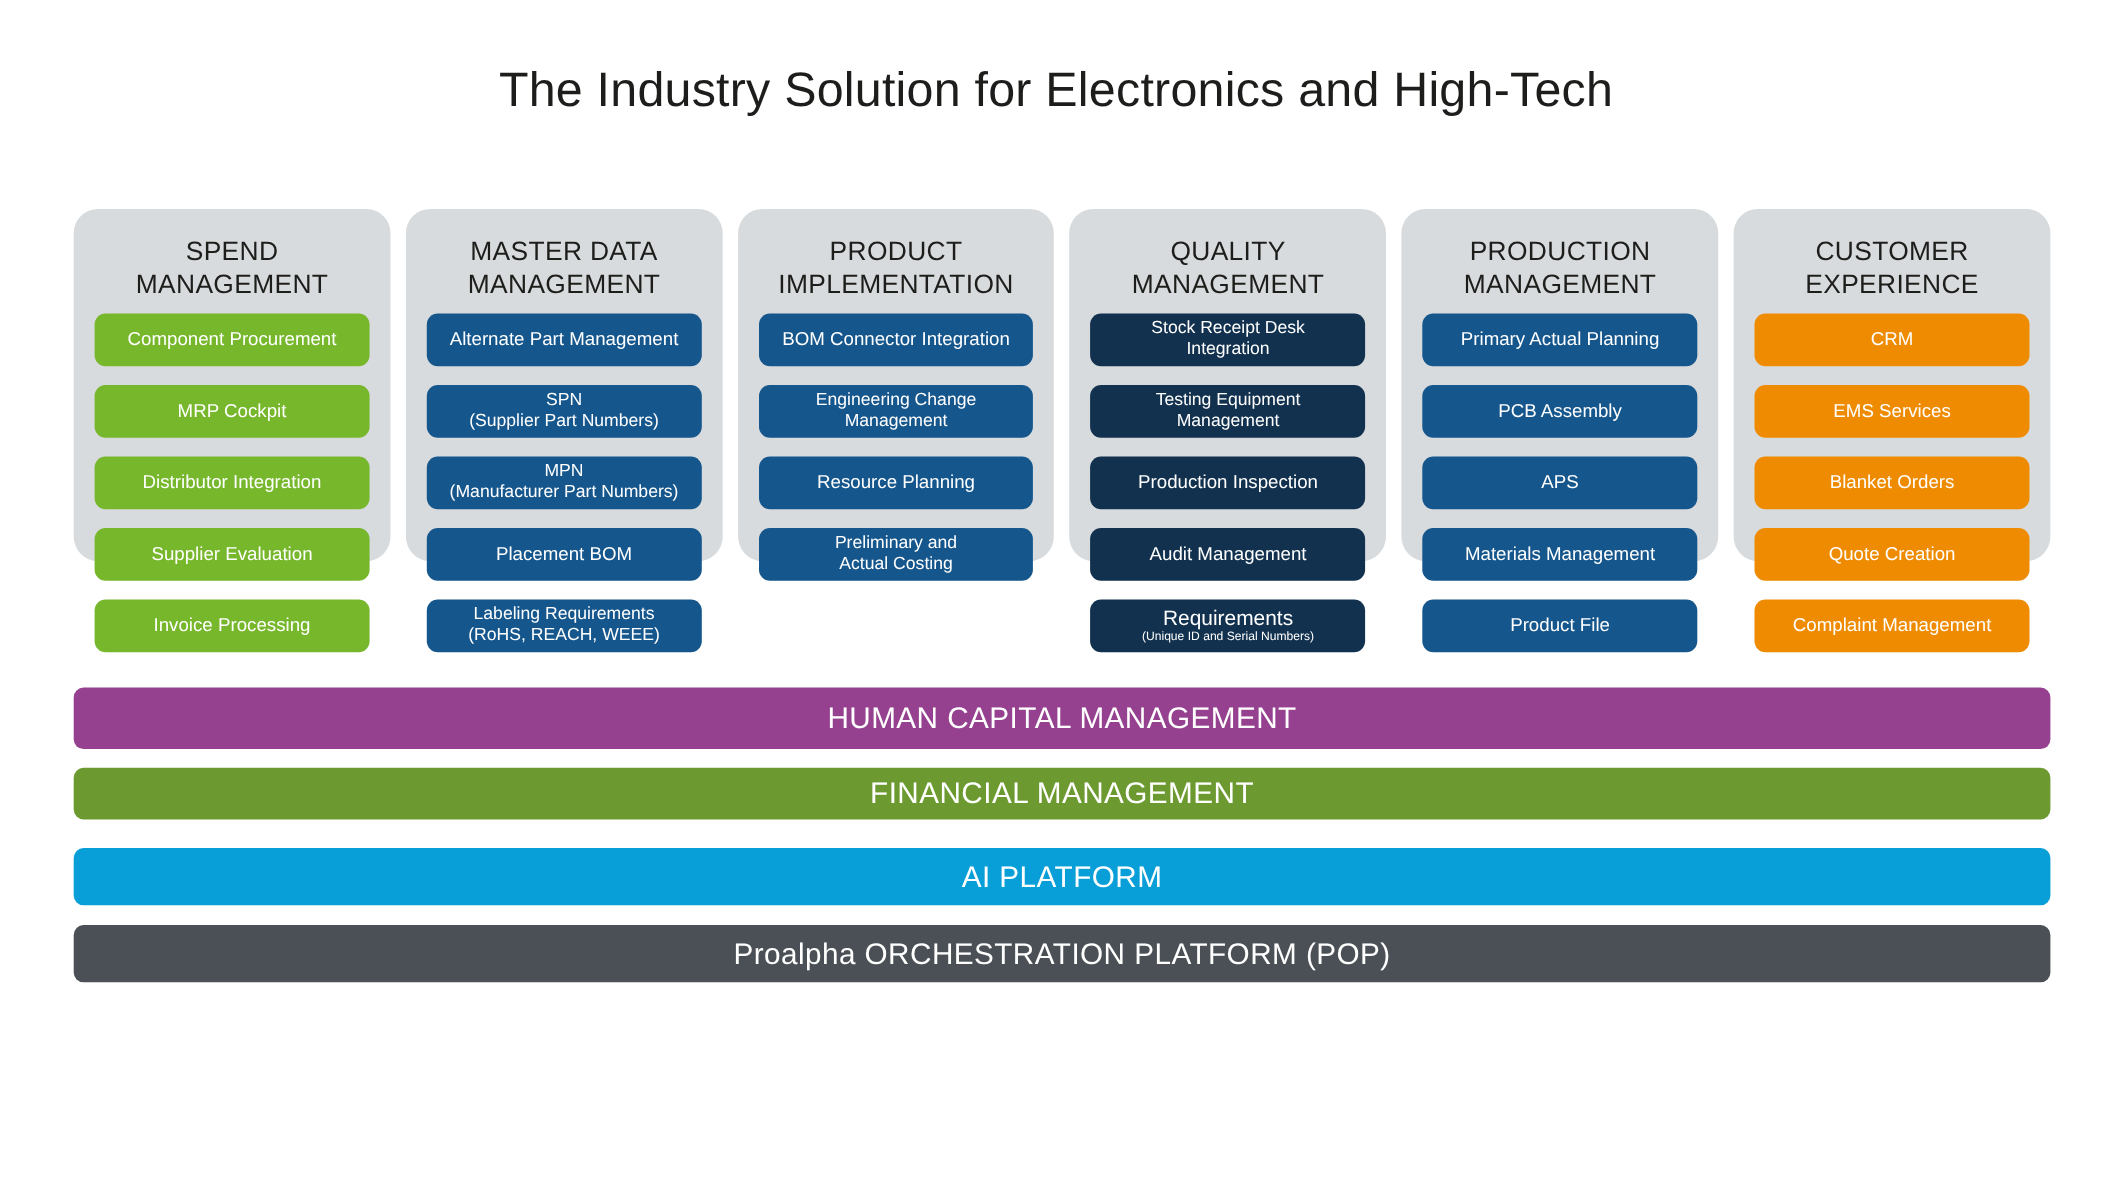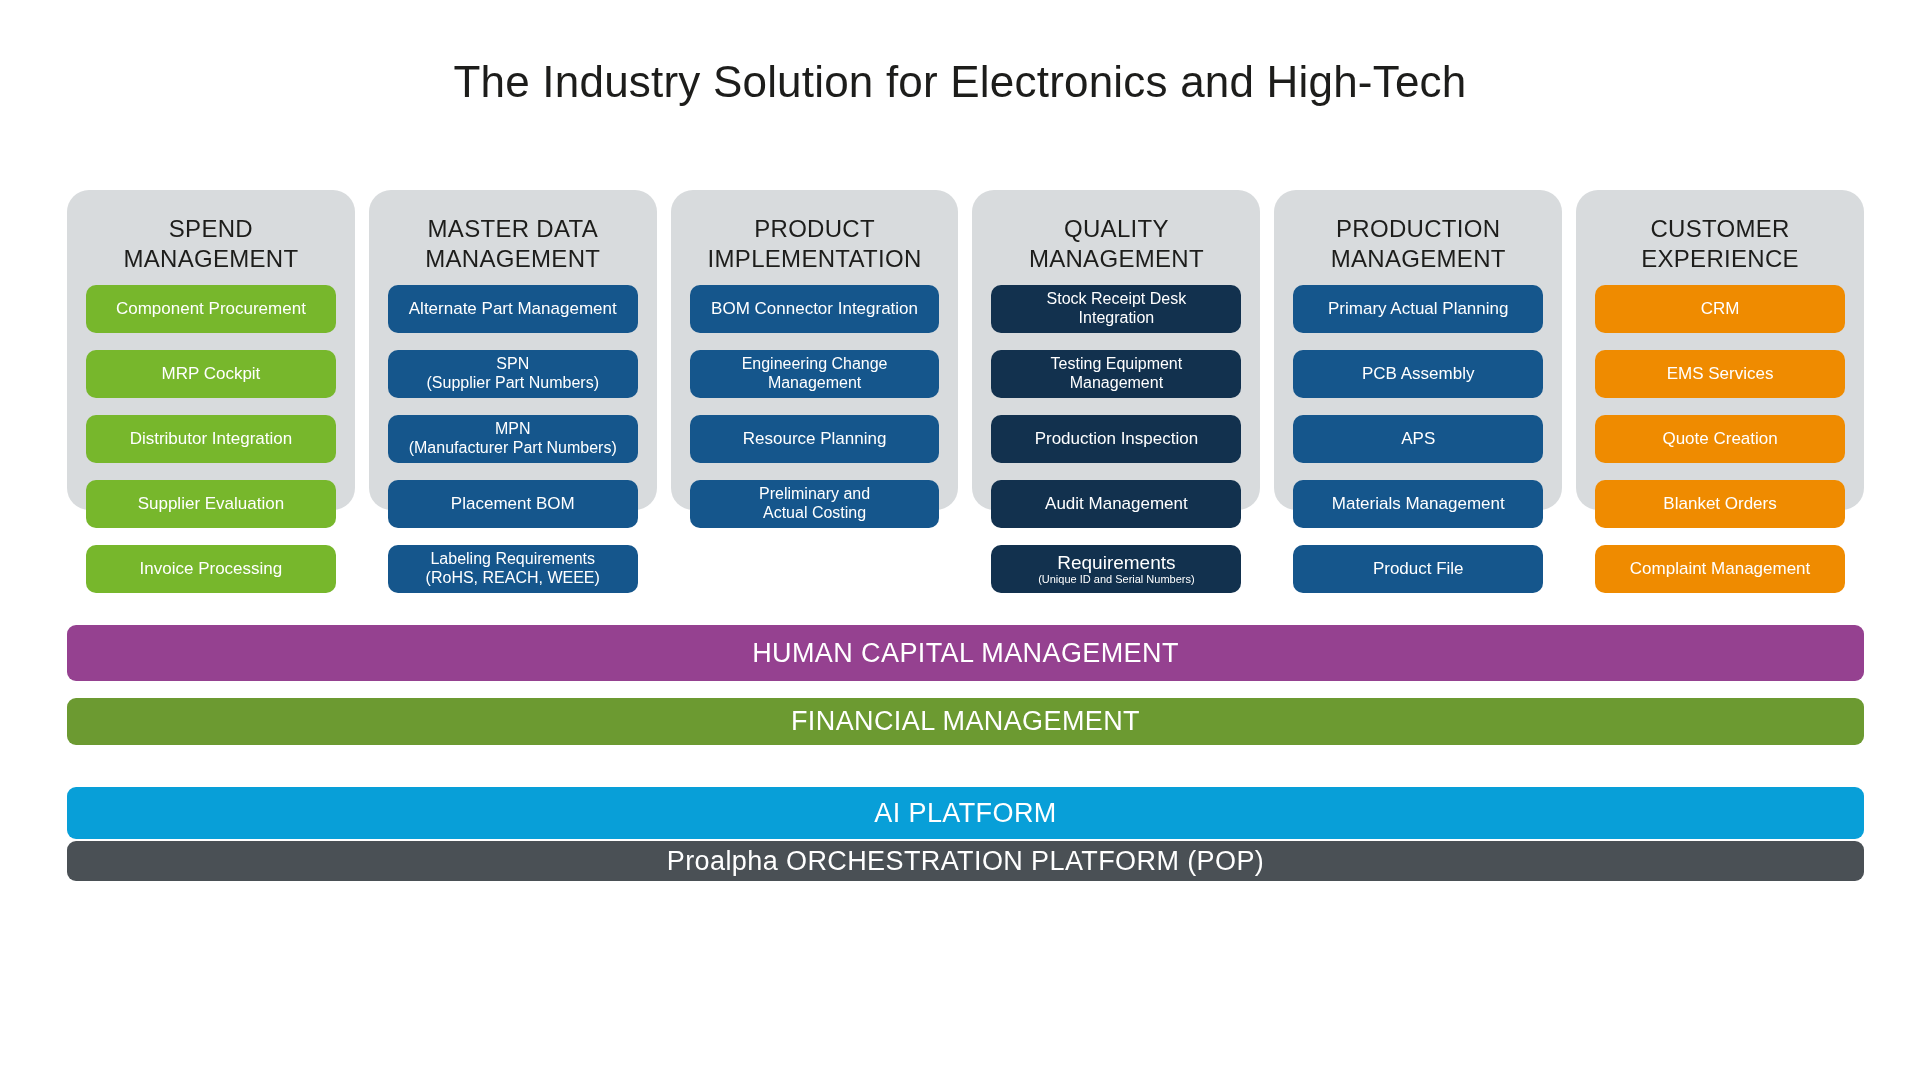"Quote Creation" div.item { order: before "Blanket Orders" -> after "Blanket Orders" }
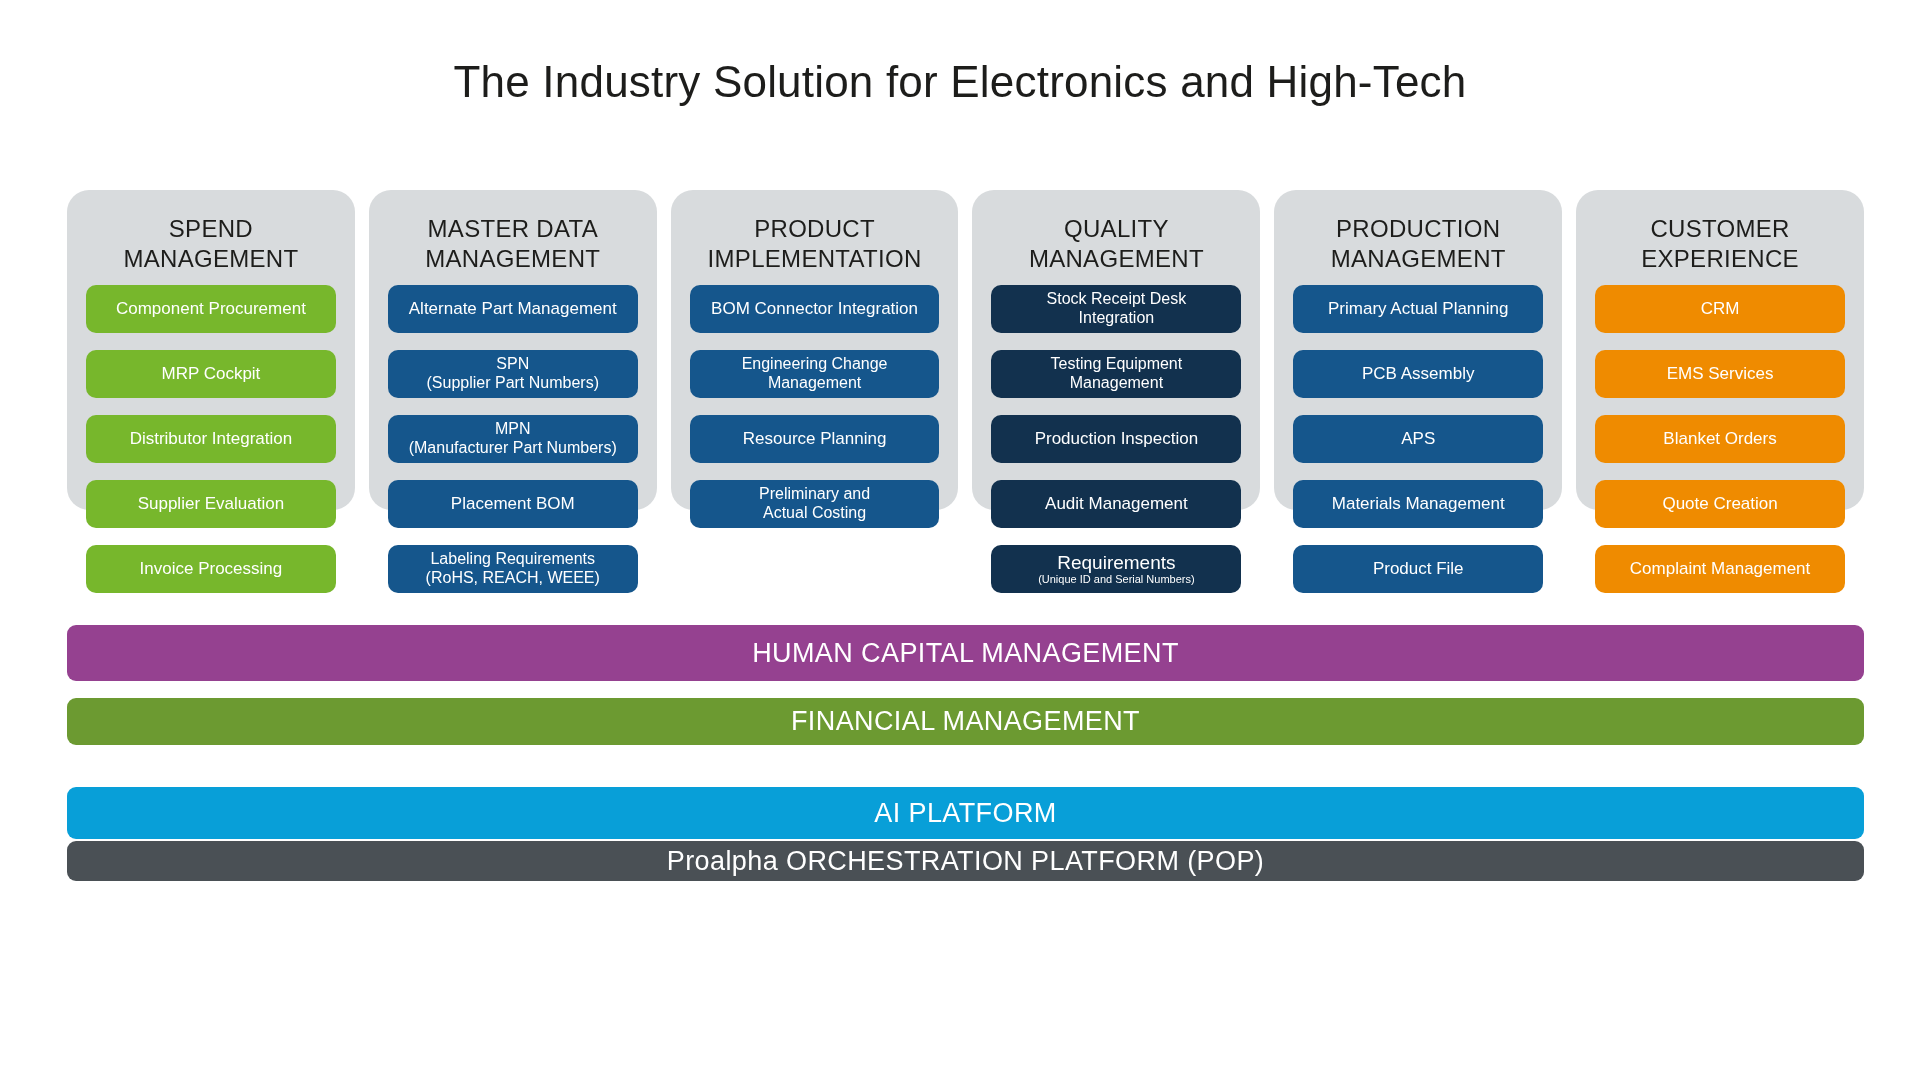"AI PLATFORM" div.bar { margin-top: 16px -> none }
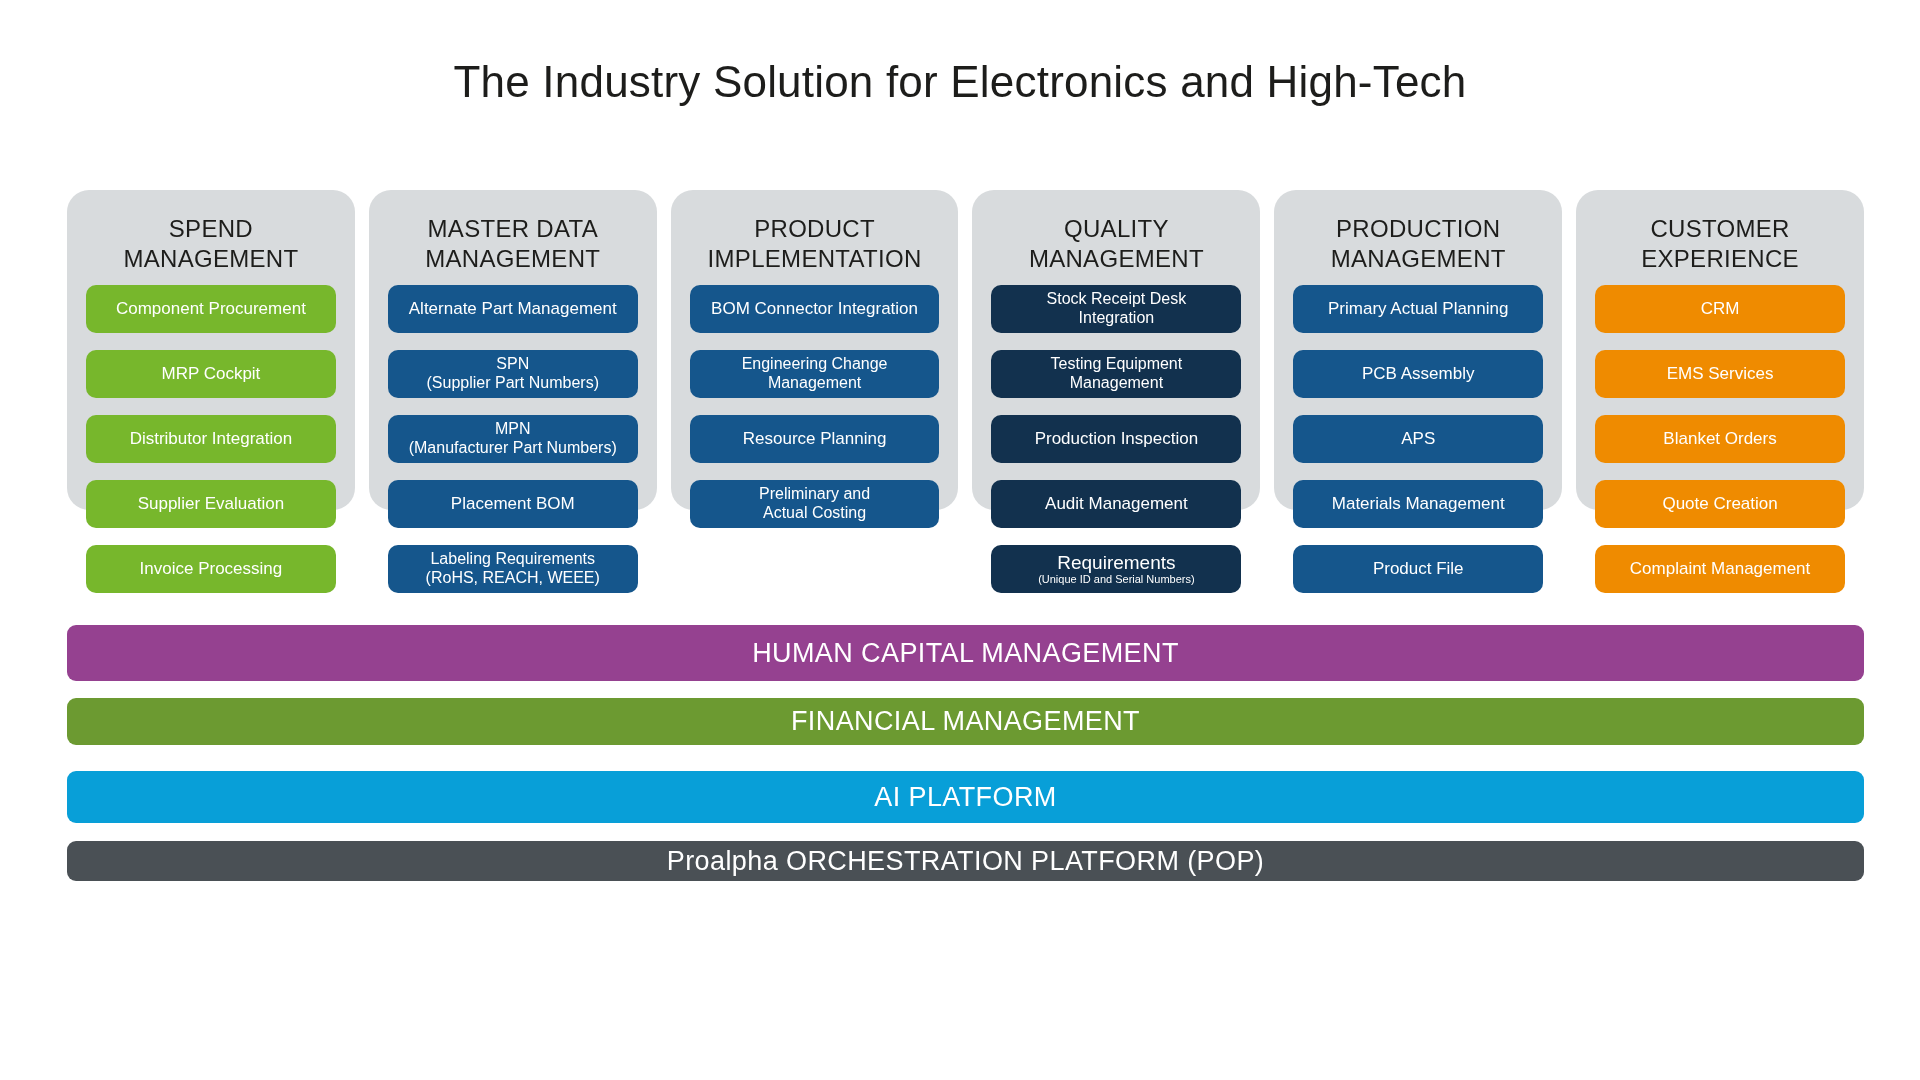"Proalpha ORCHESTRATION PLATFORM (POP)" .bar-pop { height: 40px -> 52px }
